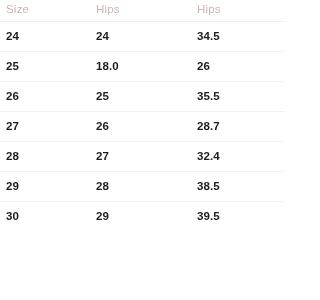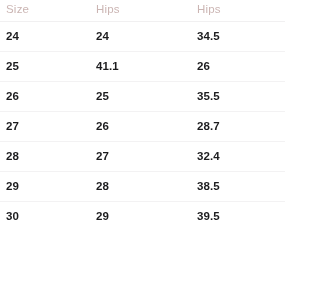"41.1" td { text: 41.1 -> 18.0 }
